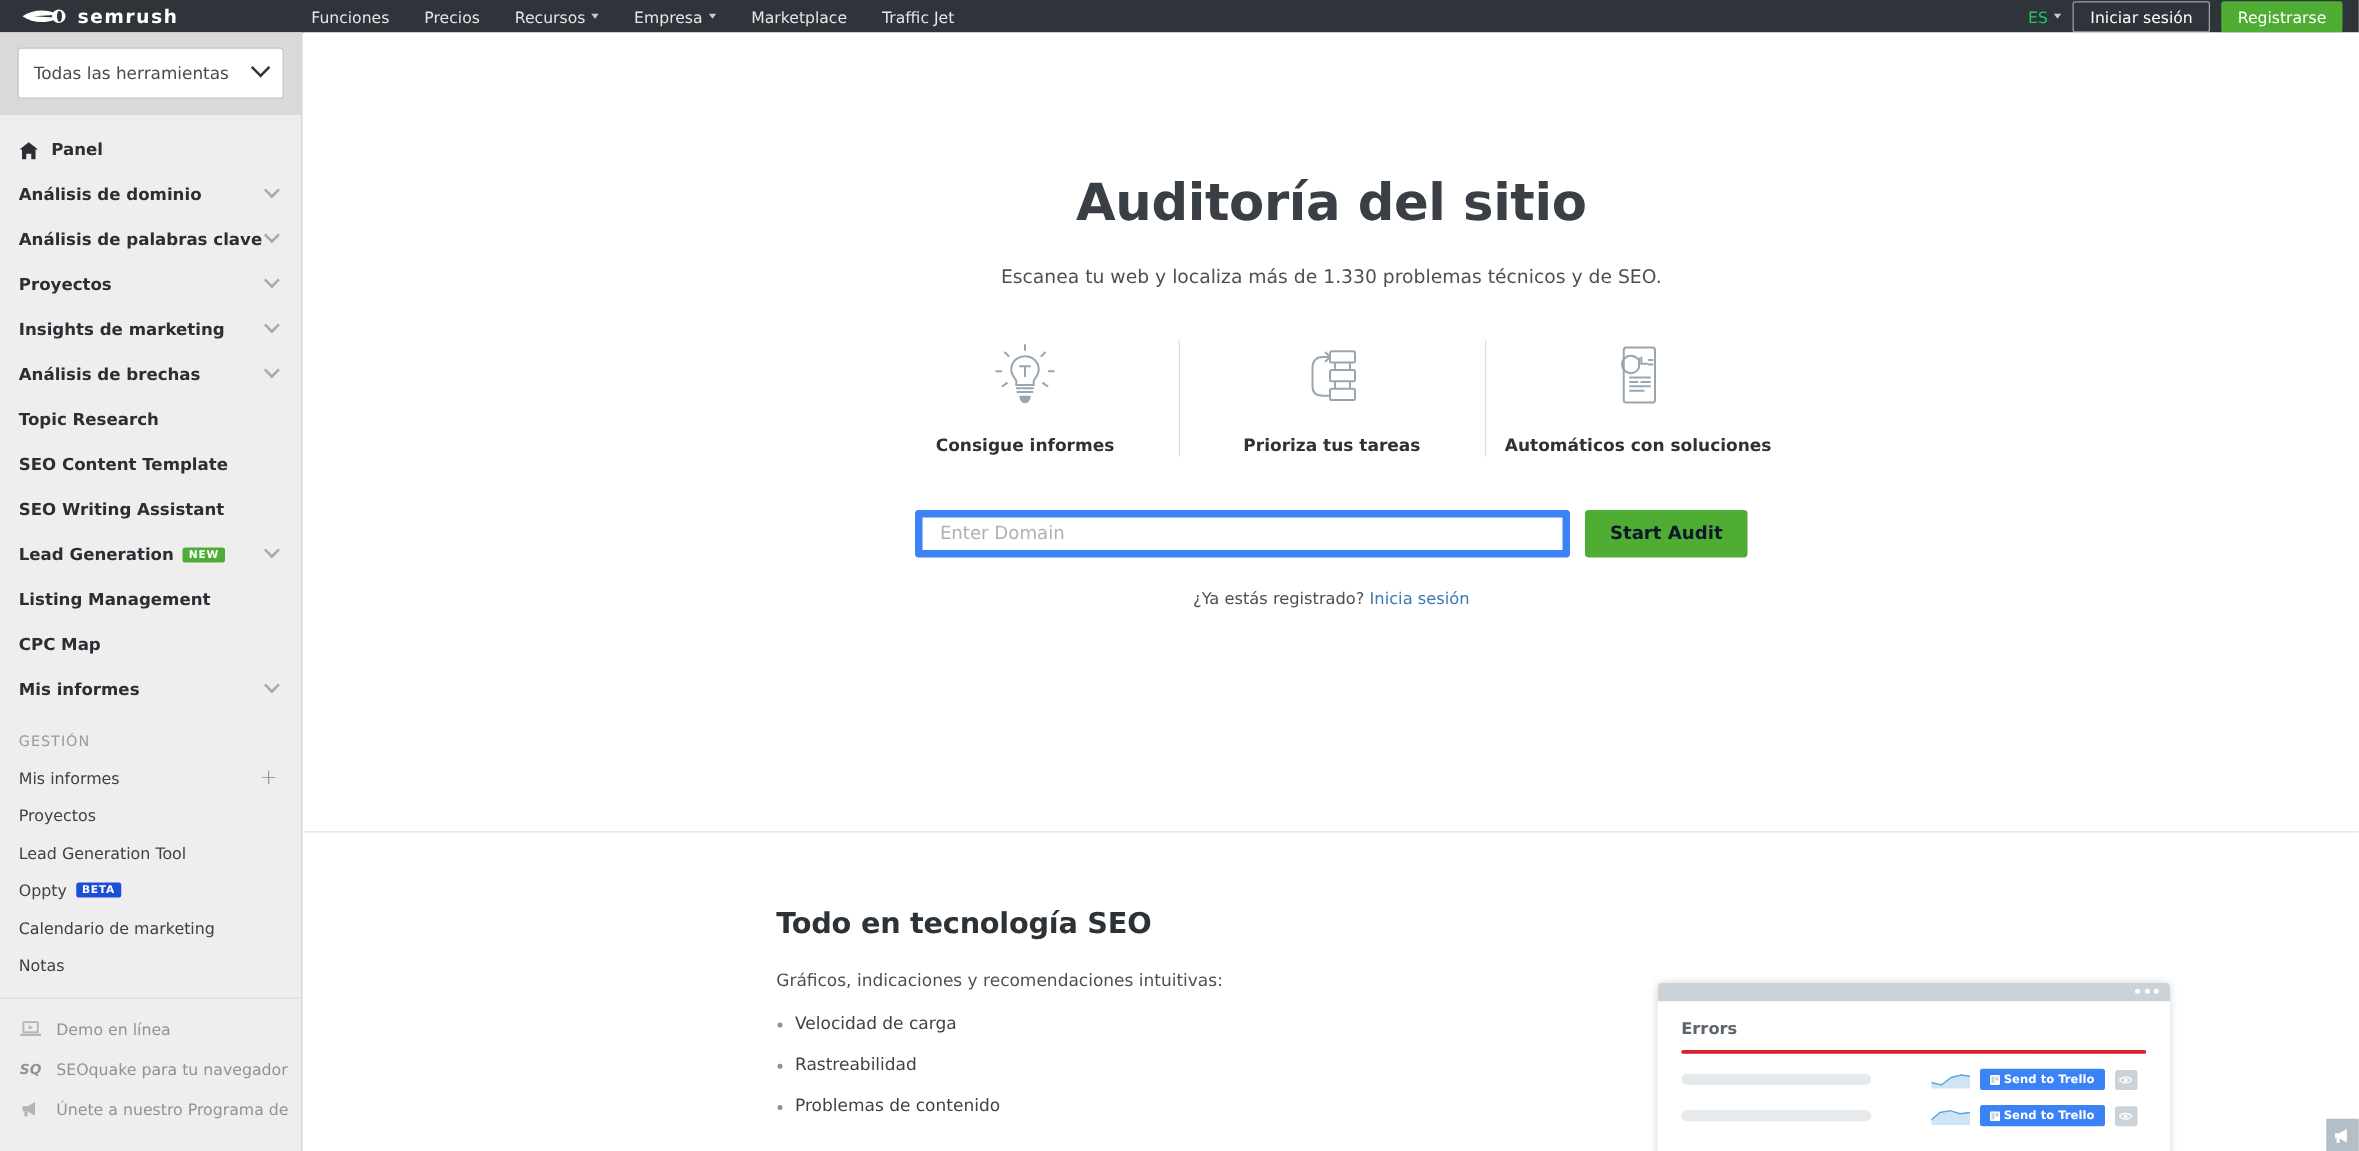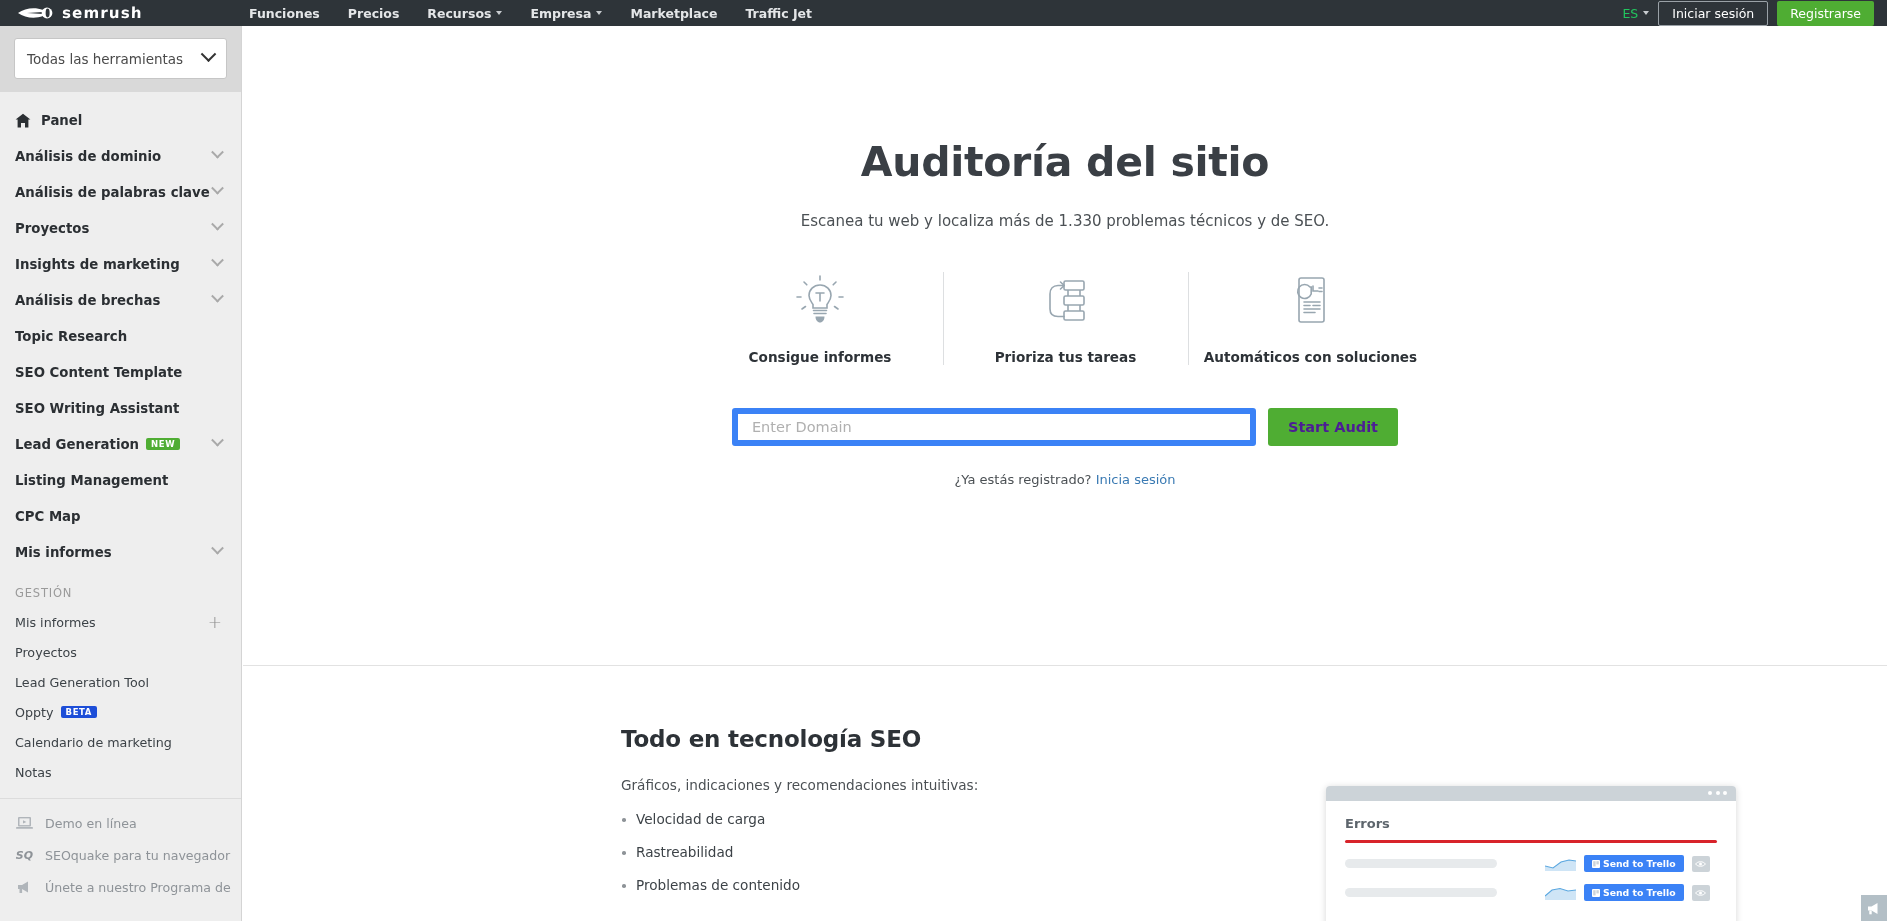"Funciones" .mainnav { font-weight: bold -> none }
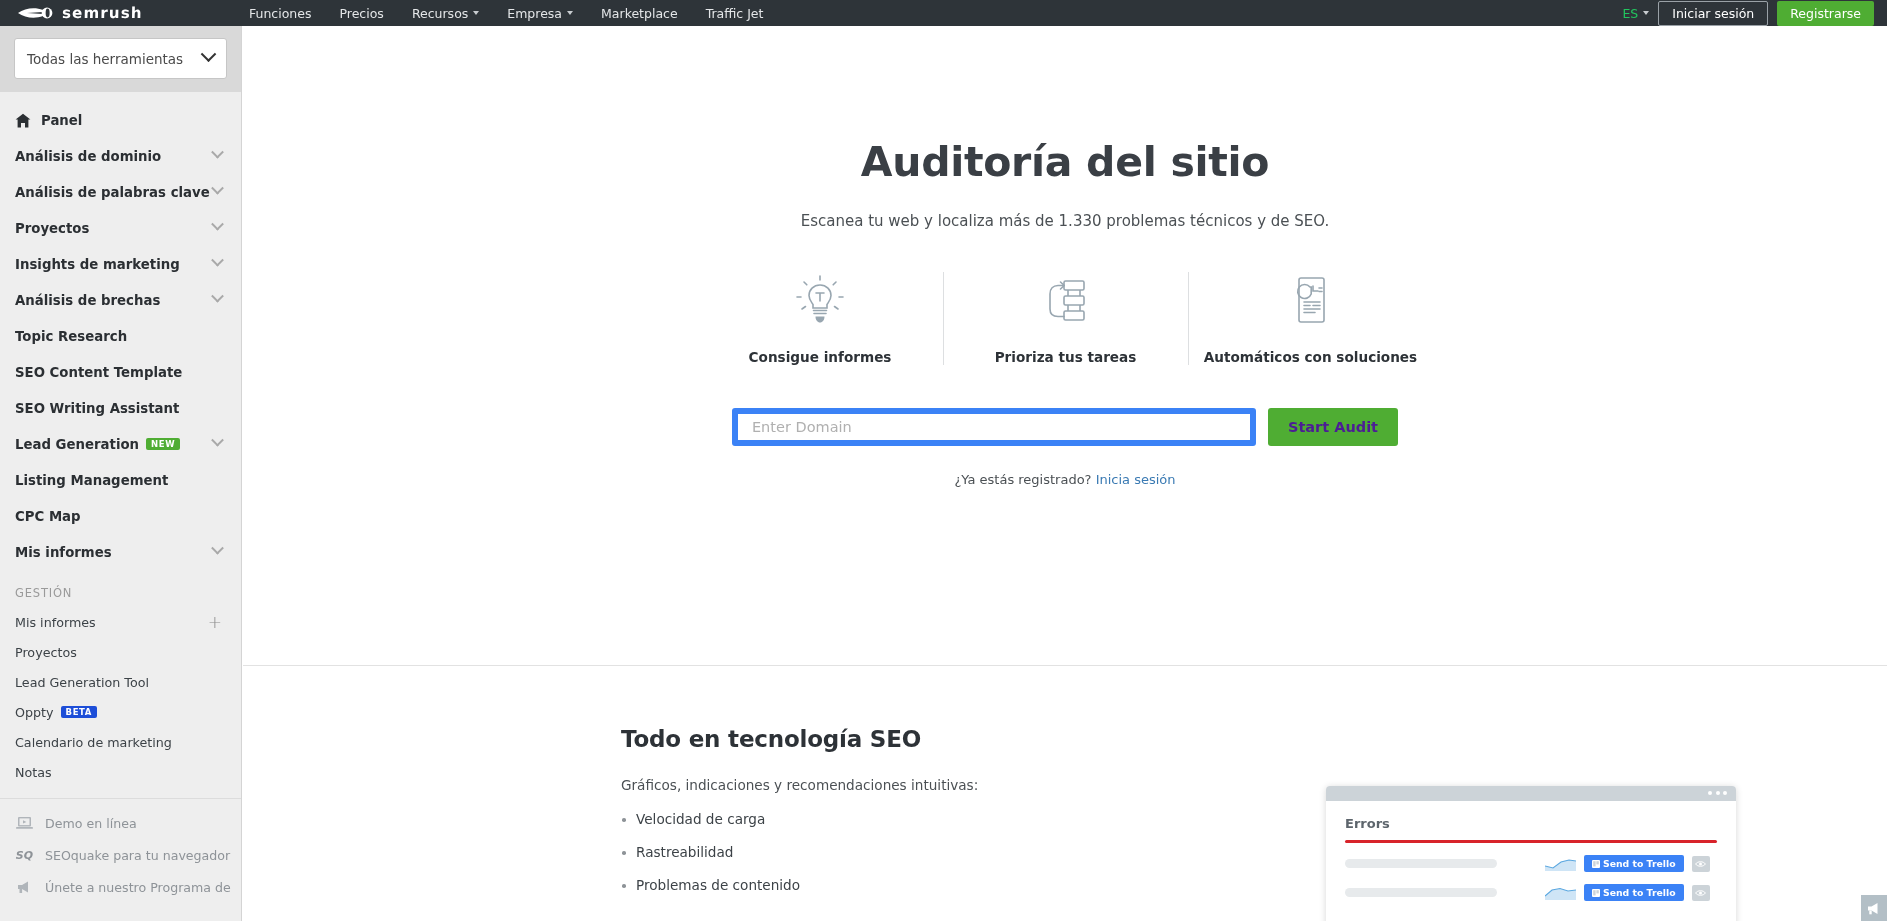"Start Audit" .btn-audit { color: #4c1d95 -> #0f172a }
